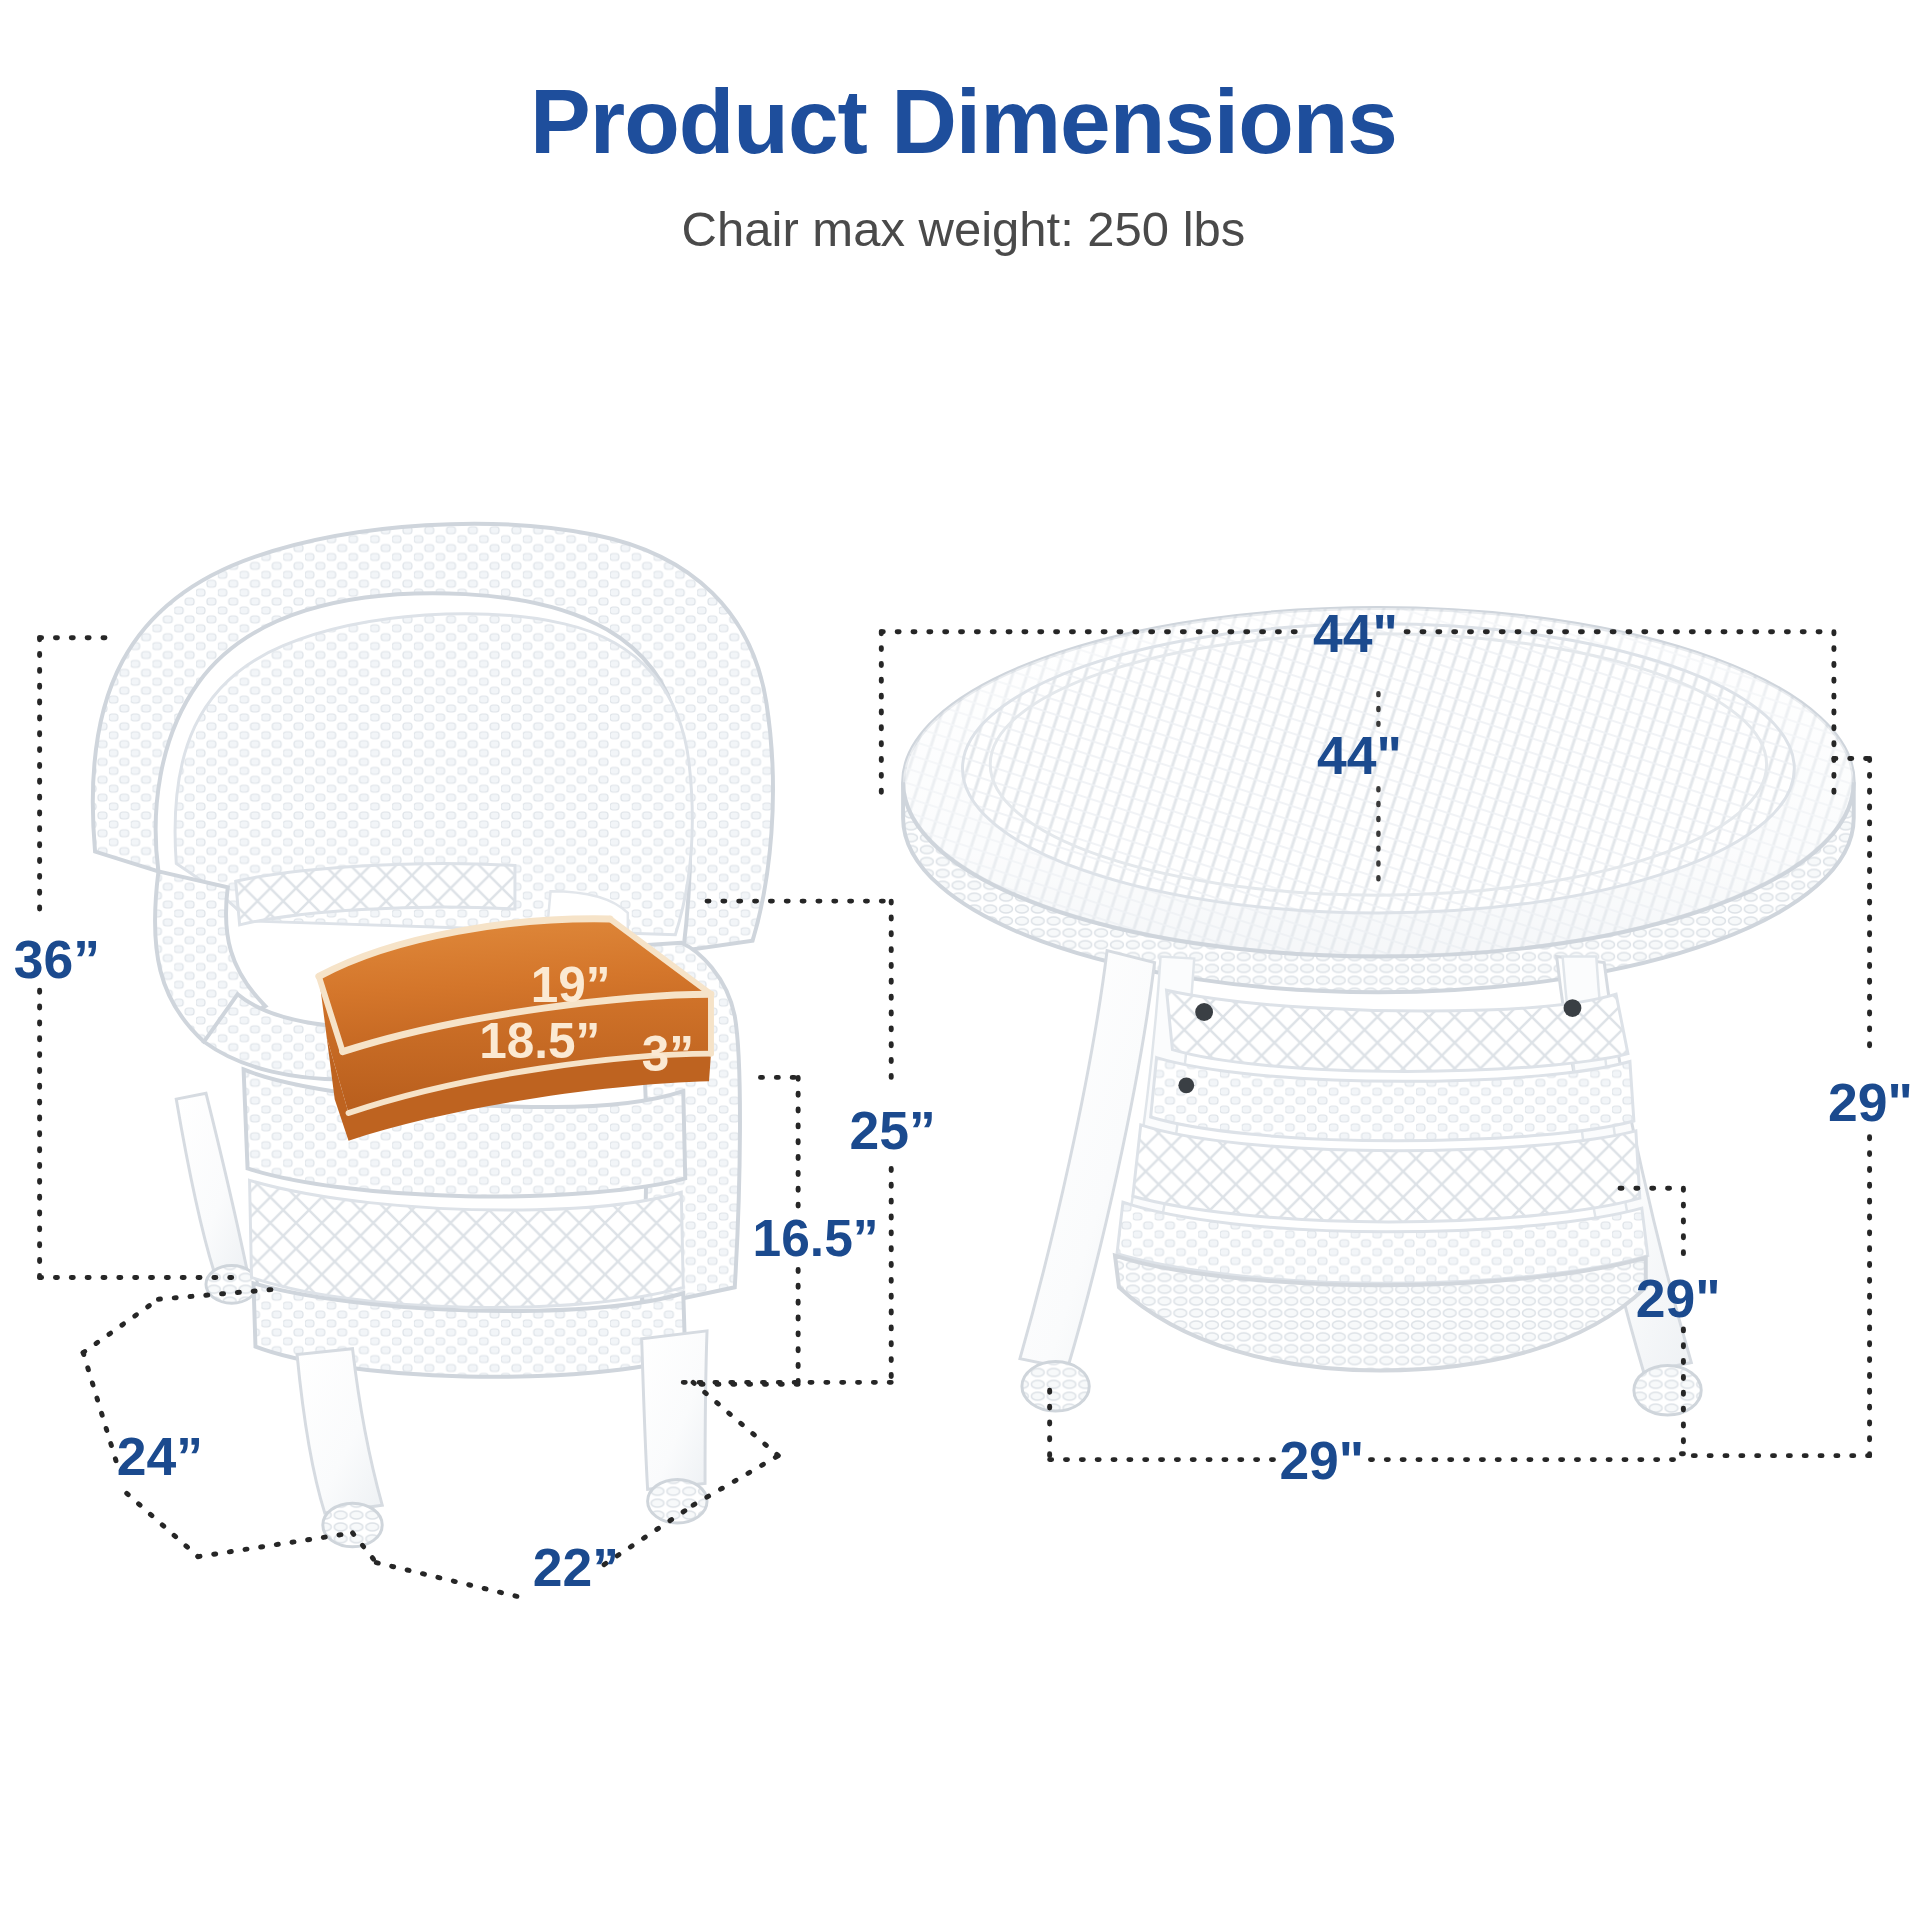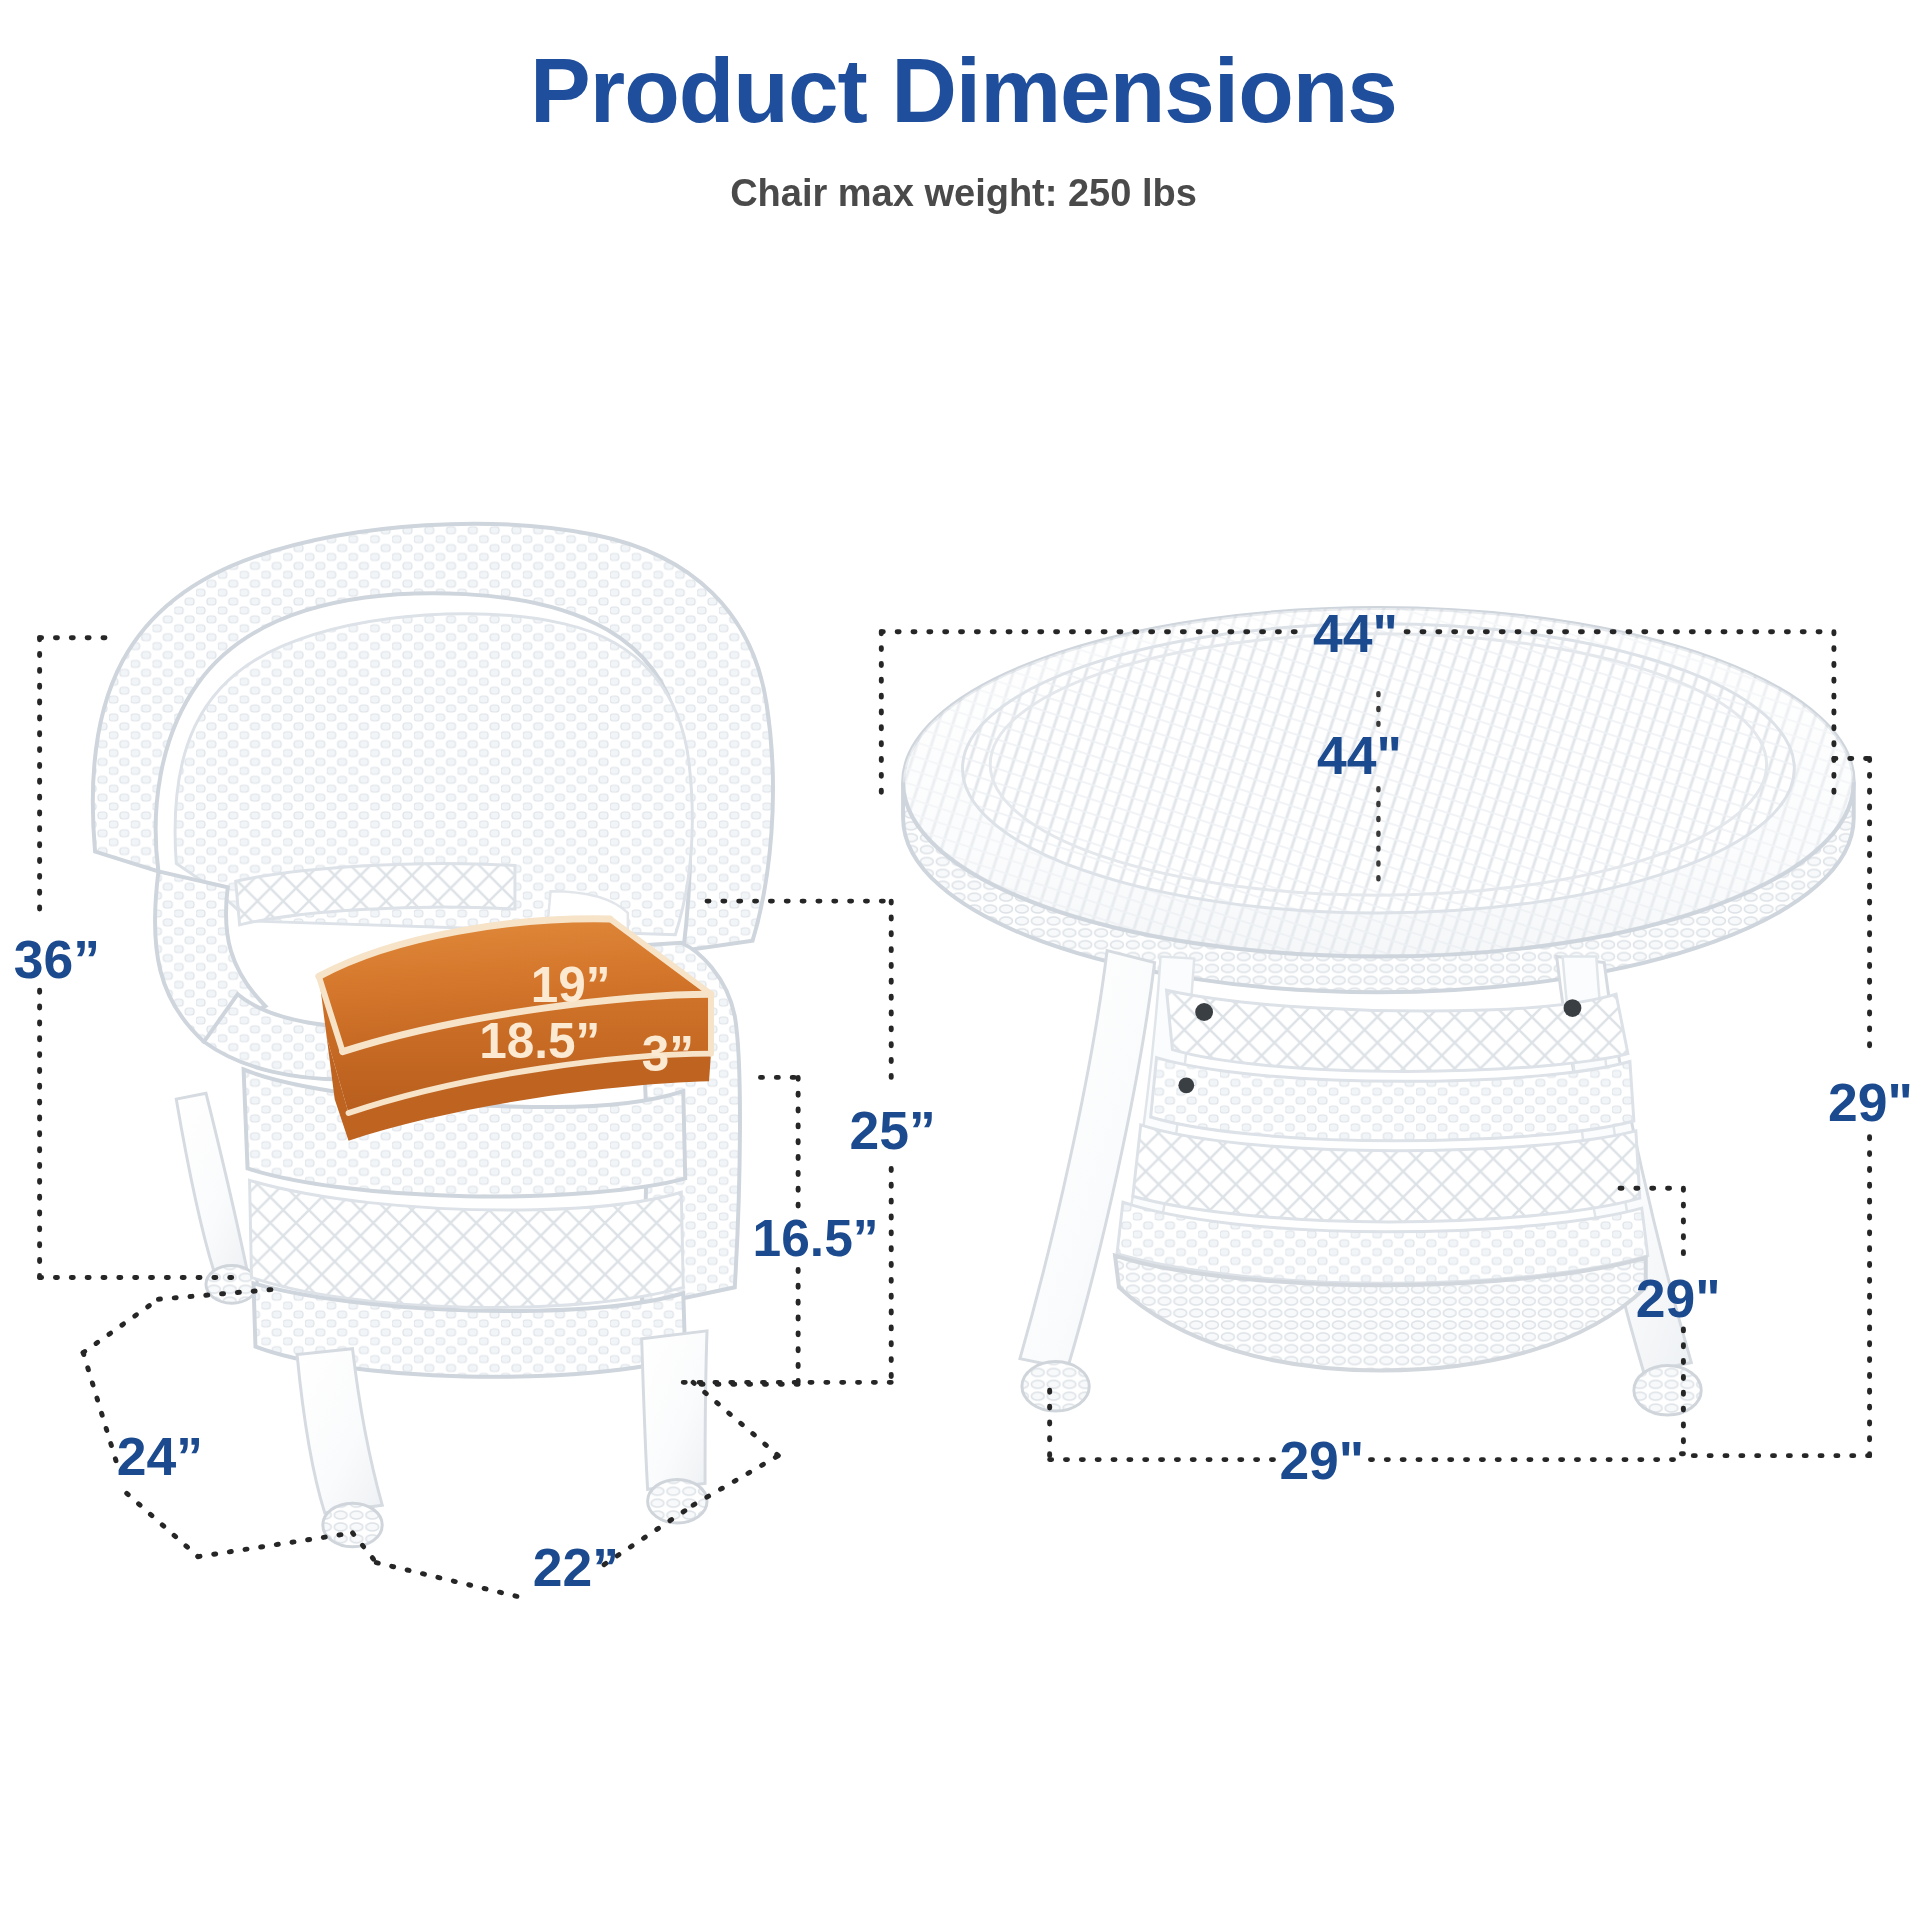"Product Dimensions" .title { margin-top: 45px -> 76px }
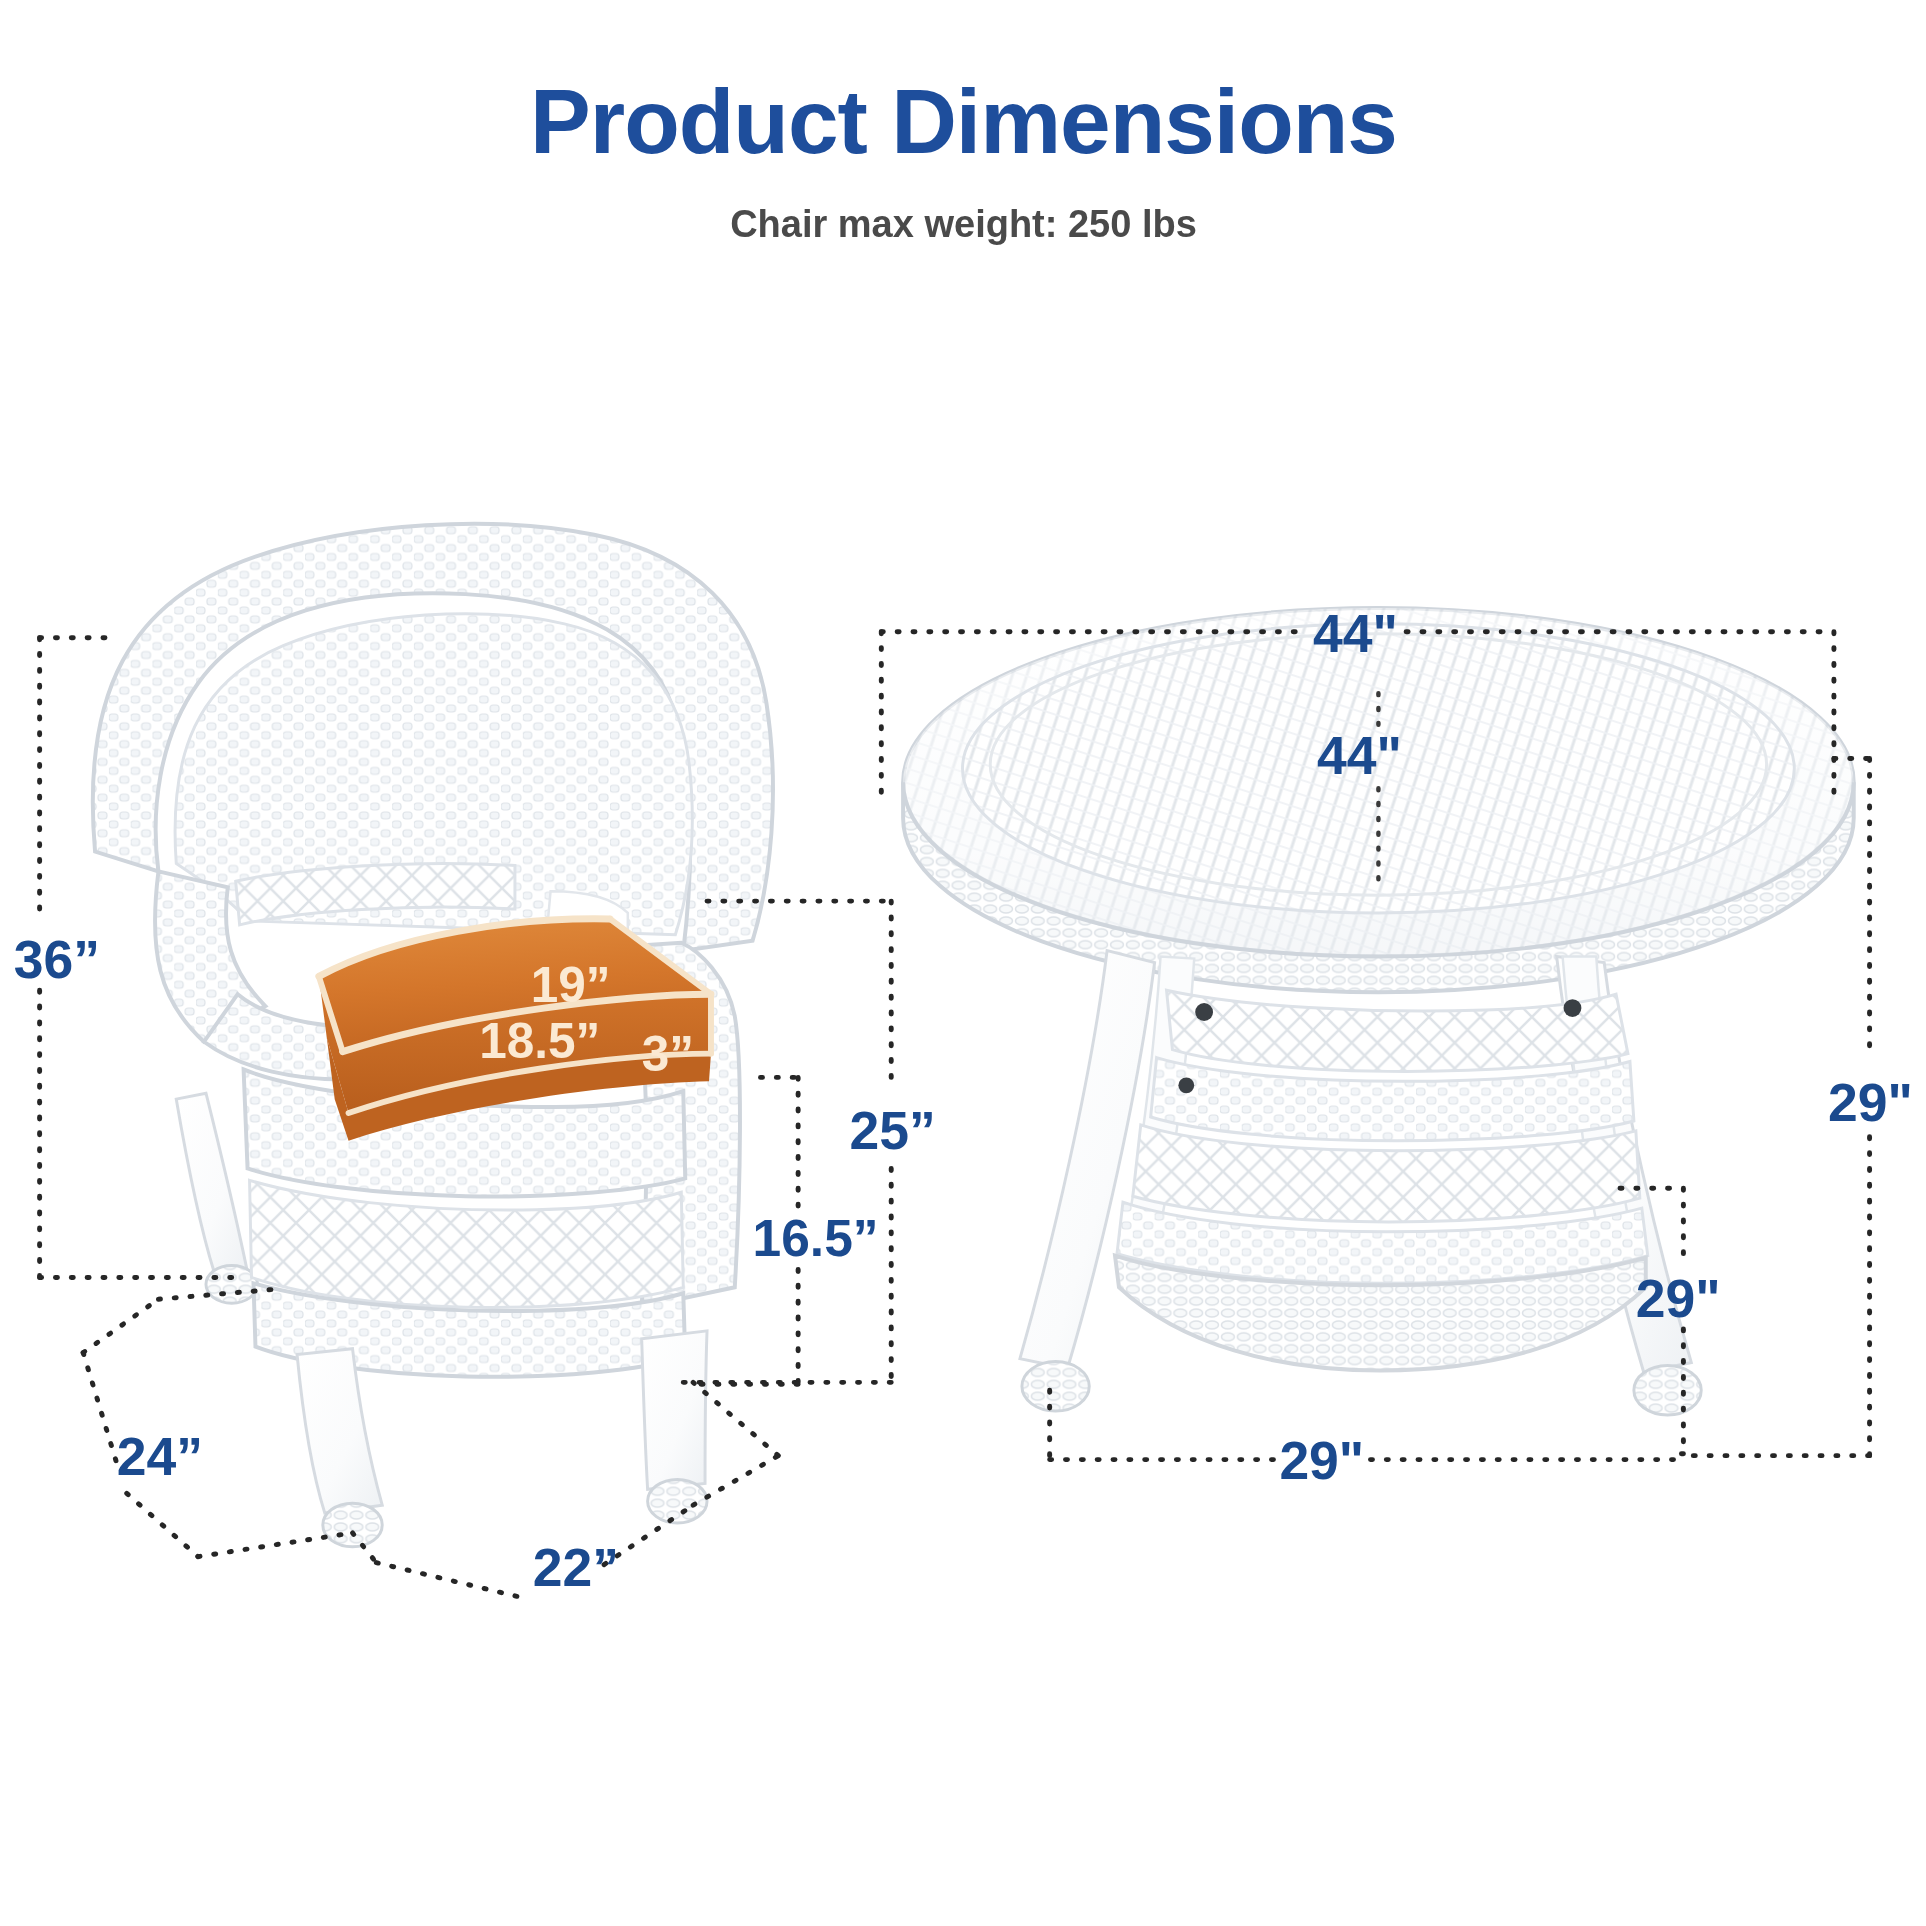"Chair max weight: 250 lbs" .subtitle { font-size: 38px -> 49px; font-weight: bold -> normal }
